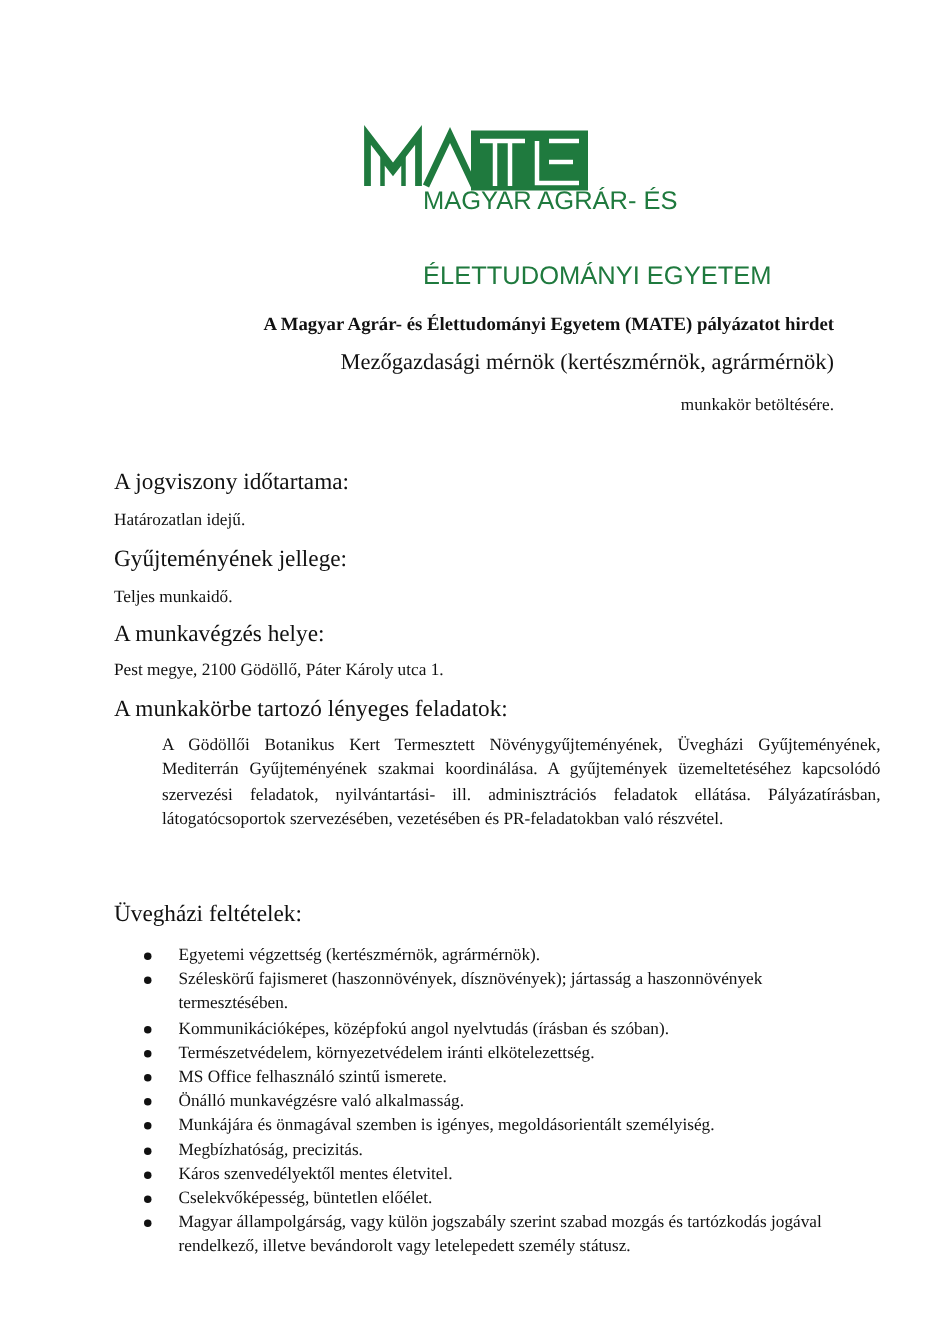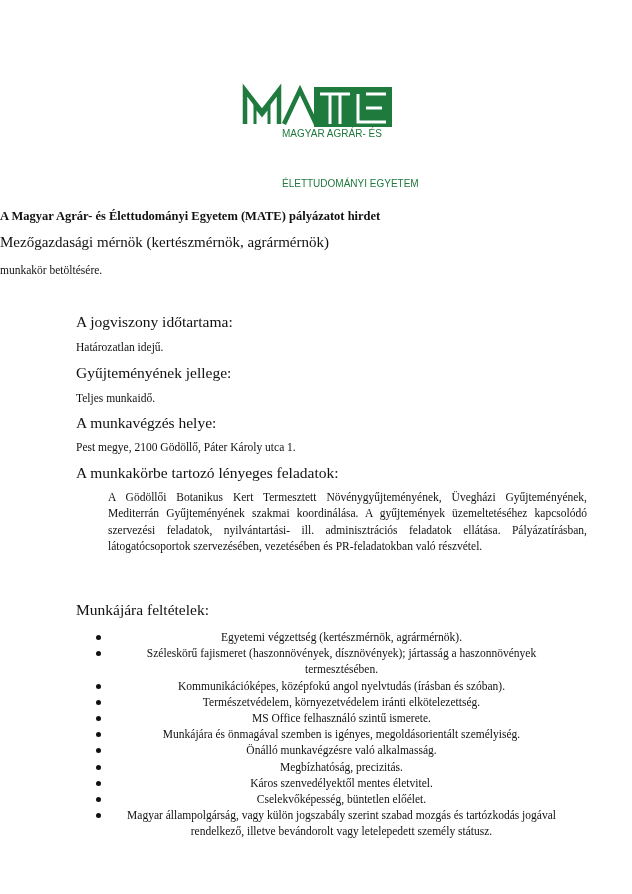"MAGYAR AGRÁR- ÉS" .logo-text { font-size: 10px -> 17px }
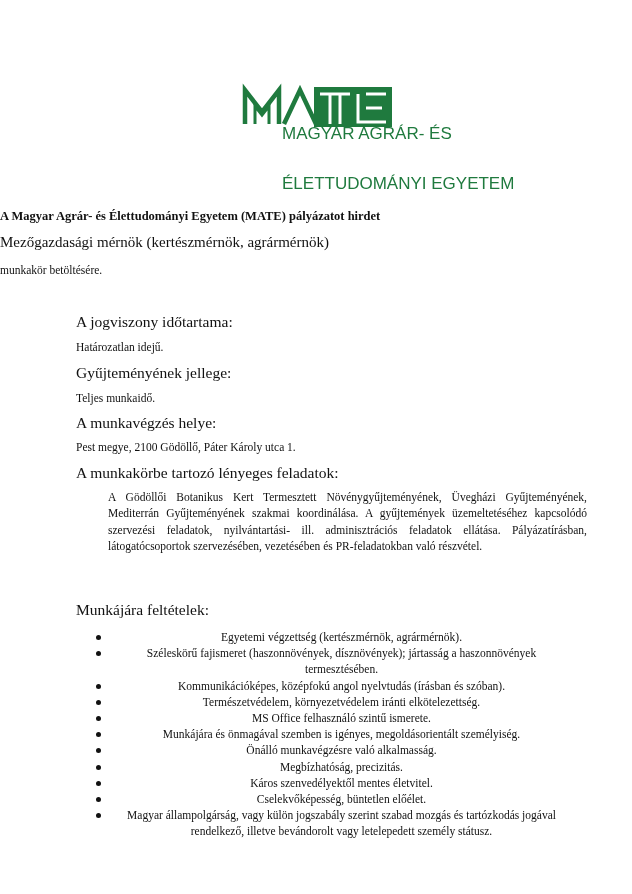"A Magyar Agrár- és Élettudományi" .center { text-align: left -> right }
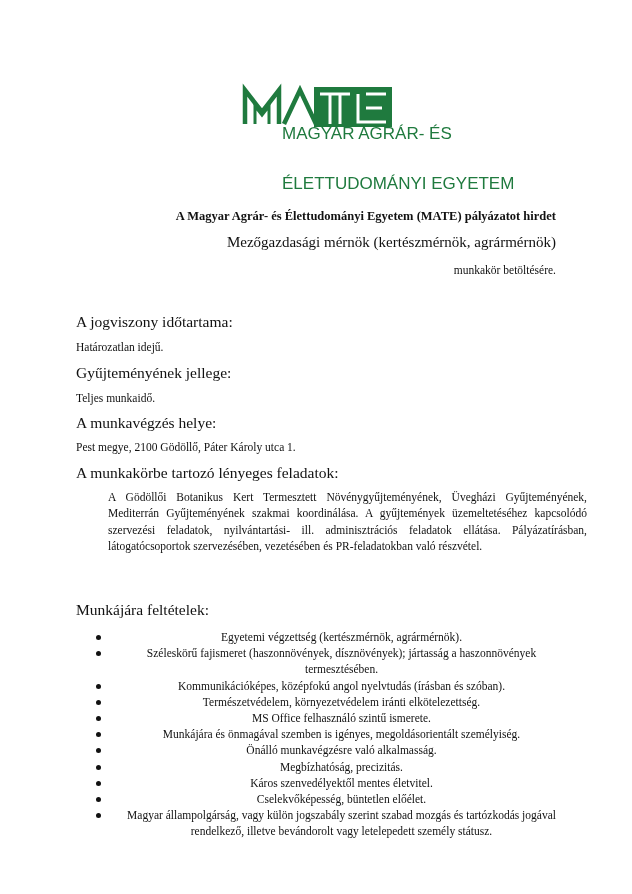"Munkájára feltételek:" div.h { text: Munkájára -> Üvegházi }
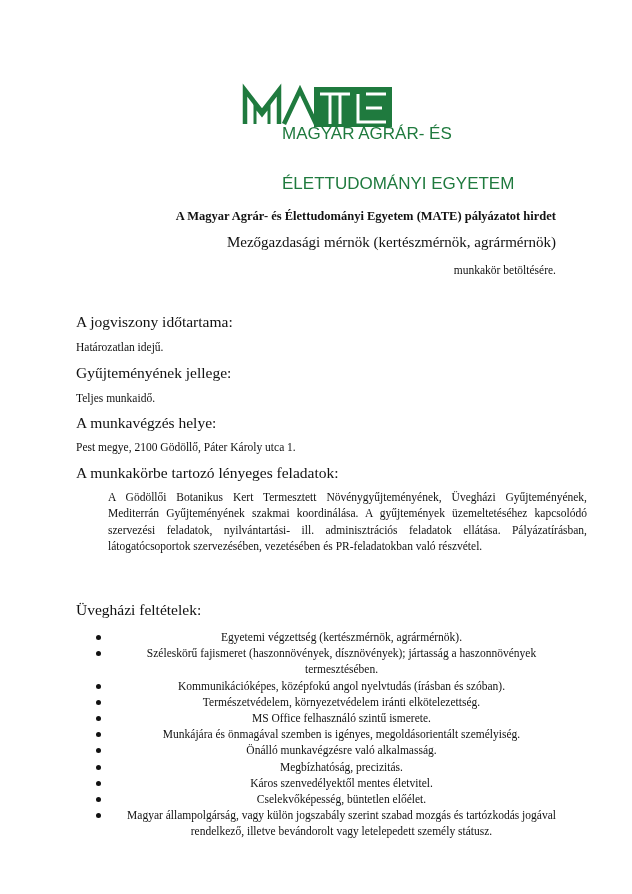"Egyetemi végzettség (kertészmérnök," .bullets li { text-align: center -> none }
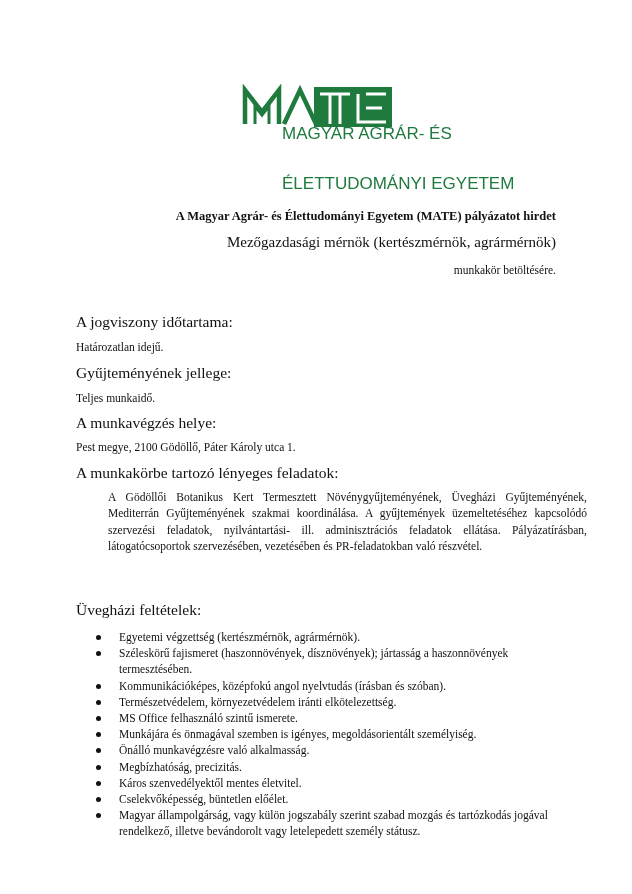"Munkájára és önmagával szemben is" li { order: before "Önálló munkavégzésre való alkalmasság." -> after "Önálló munkavégzésre való alkalmasság." }
